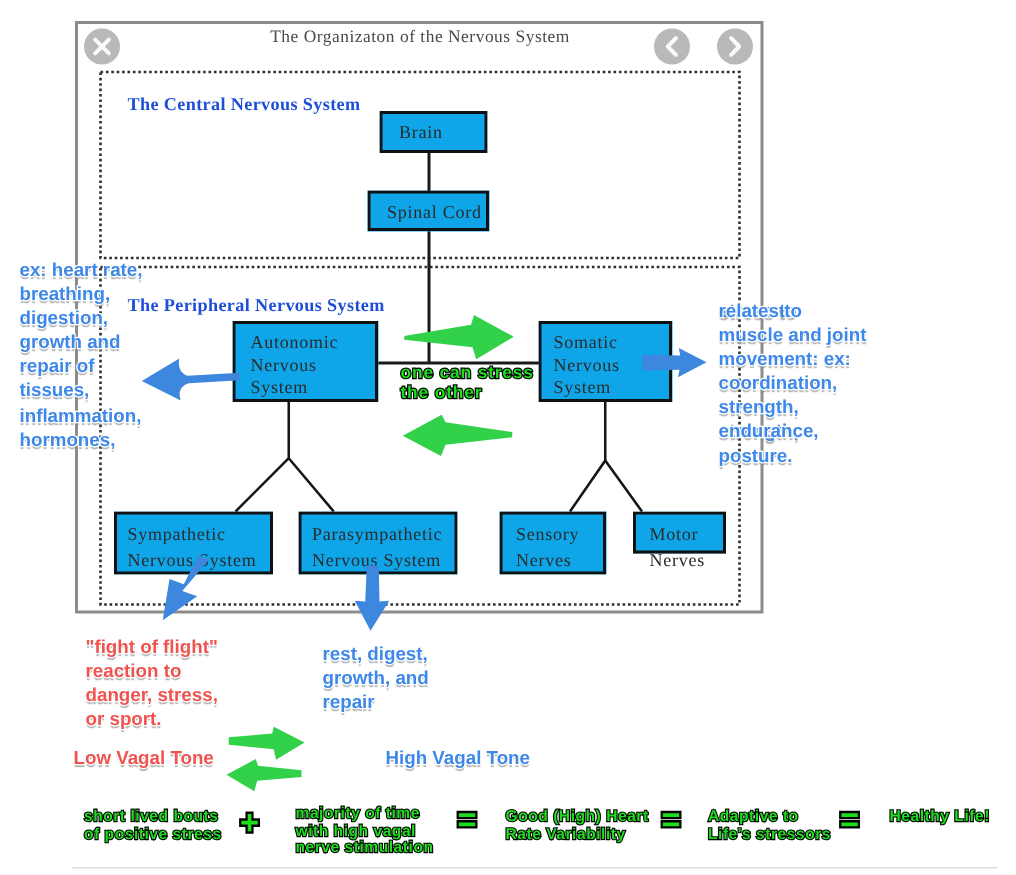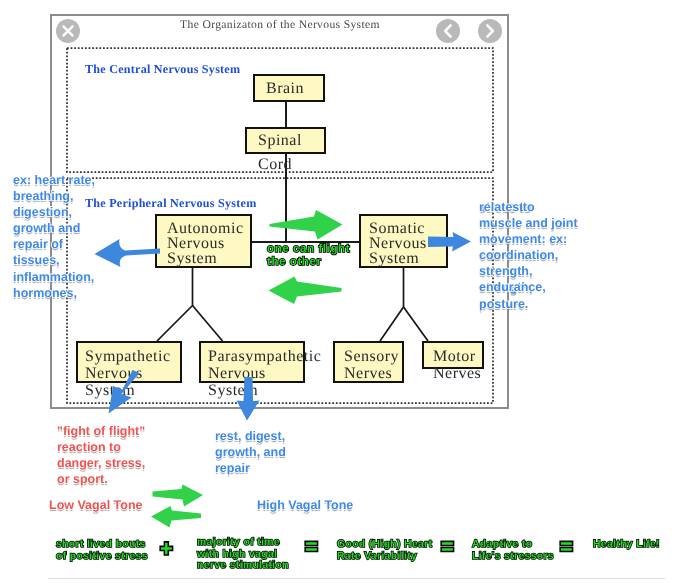"Brain" .node { background: #fef9c3 -> #0ea5e9; font-size: 16px -> 12px }
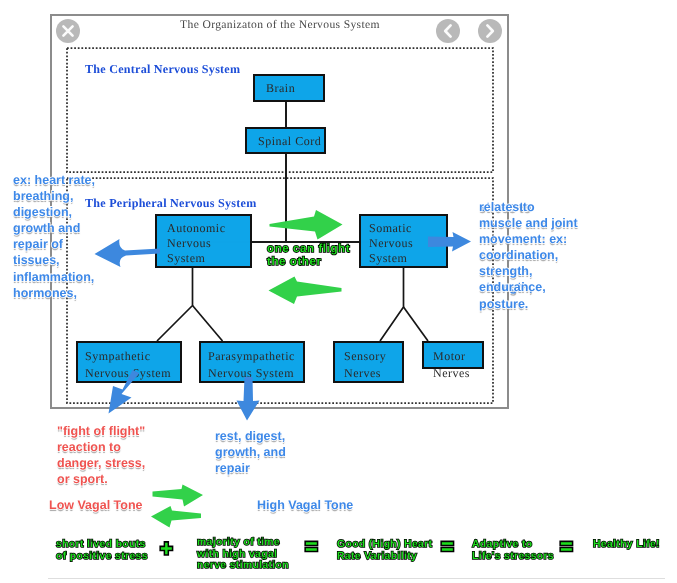"one can flight" span { text: flight -> stress }
